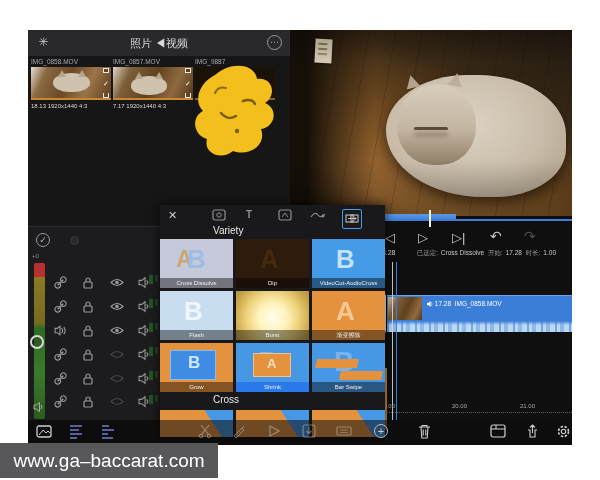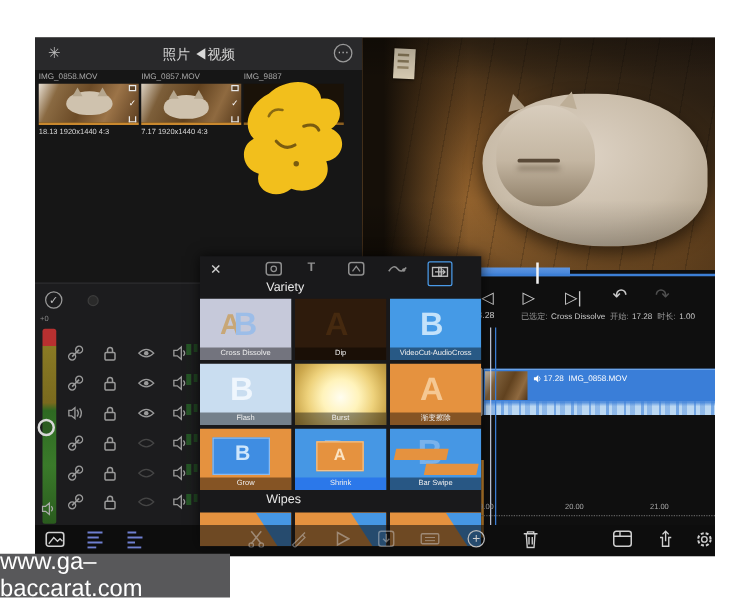"Wipes" div.tp-section { text: Wipes -> Cross }
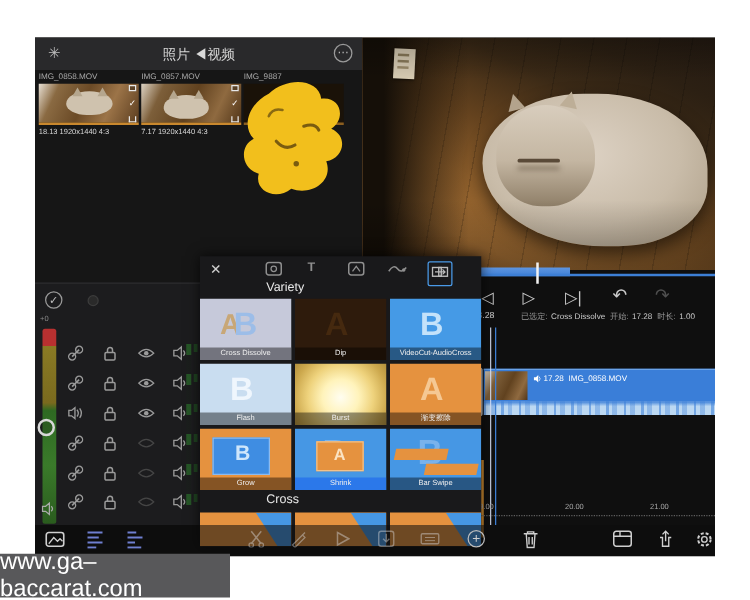"www.ga–baccarat.com" .wm-bottom { width: 184px -> 218px }
